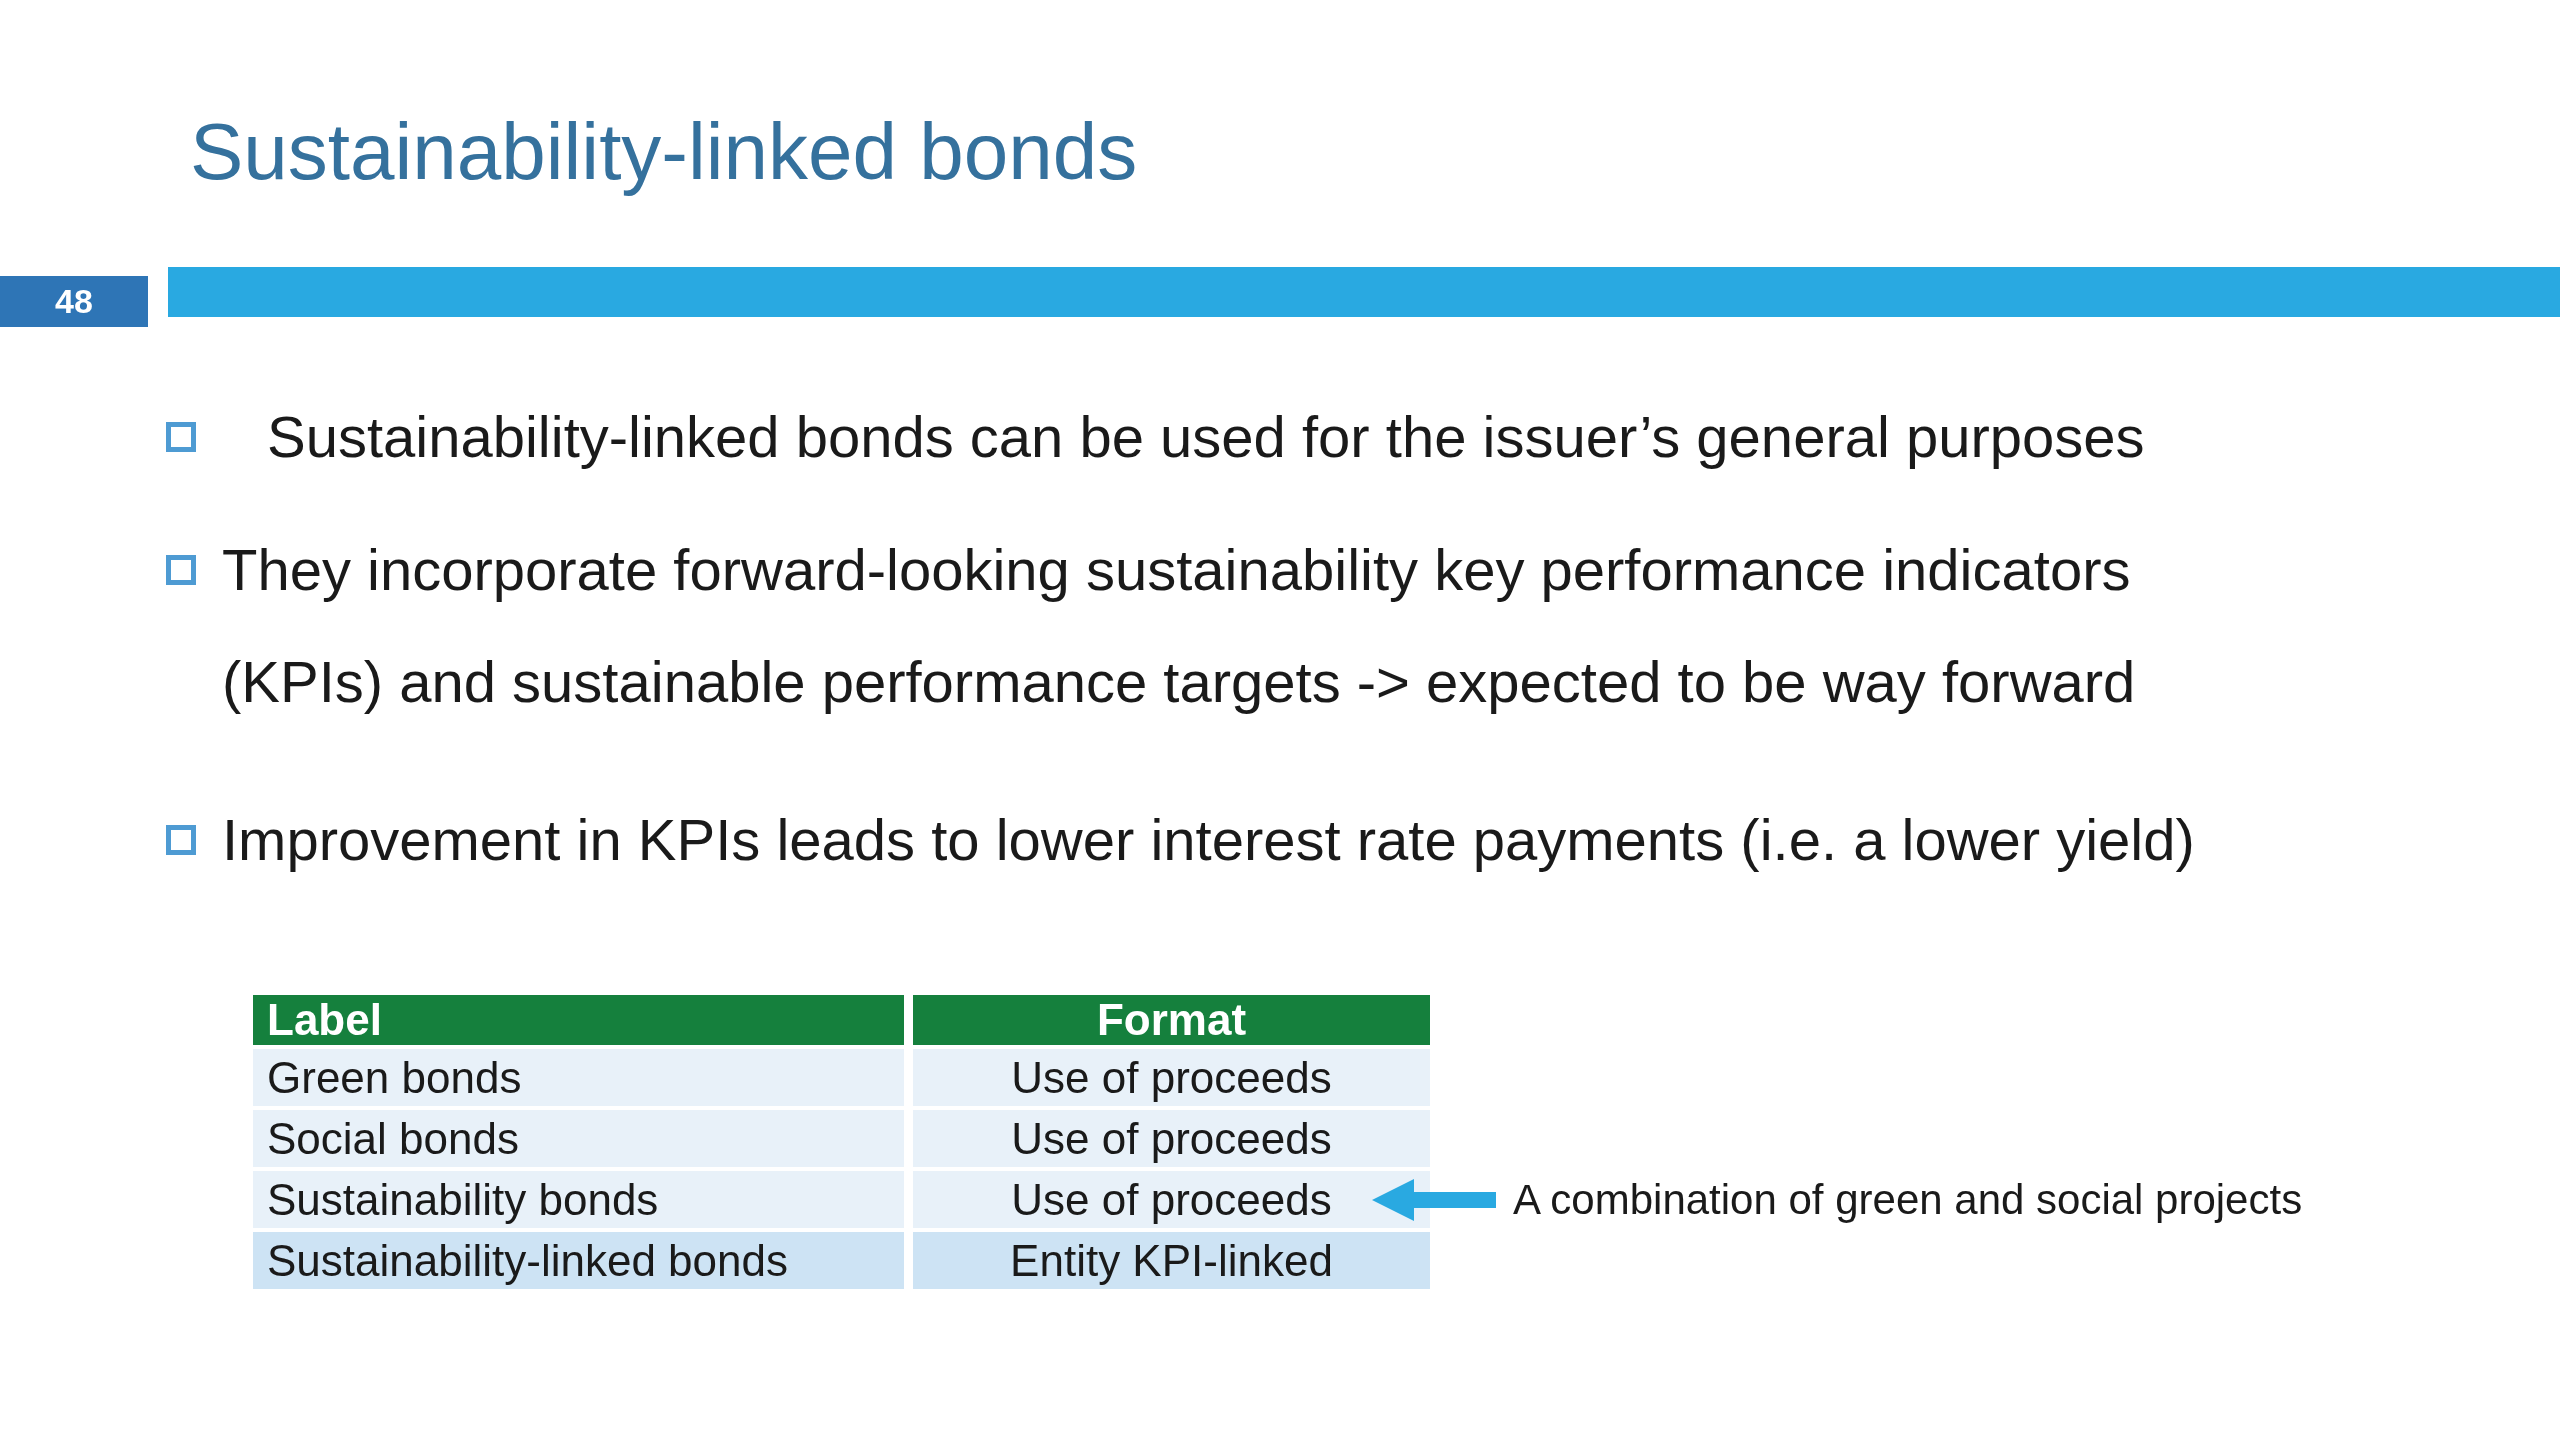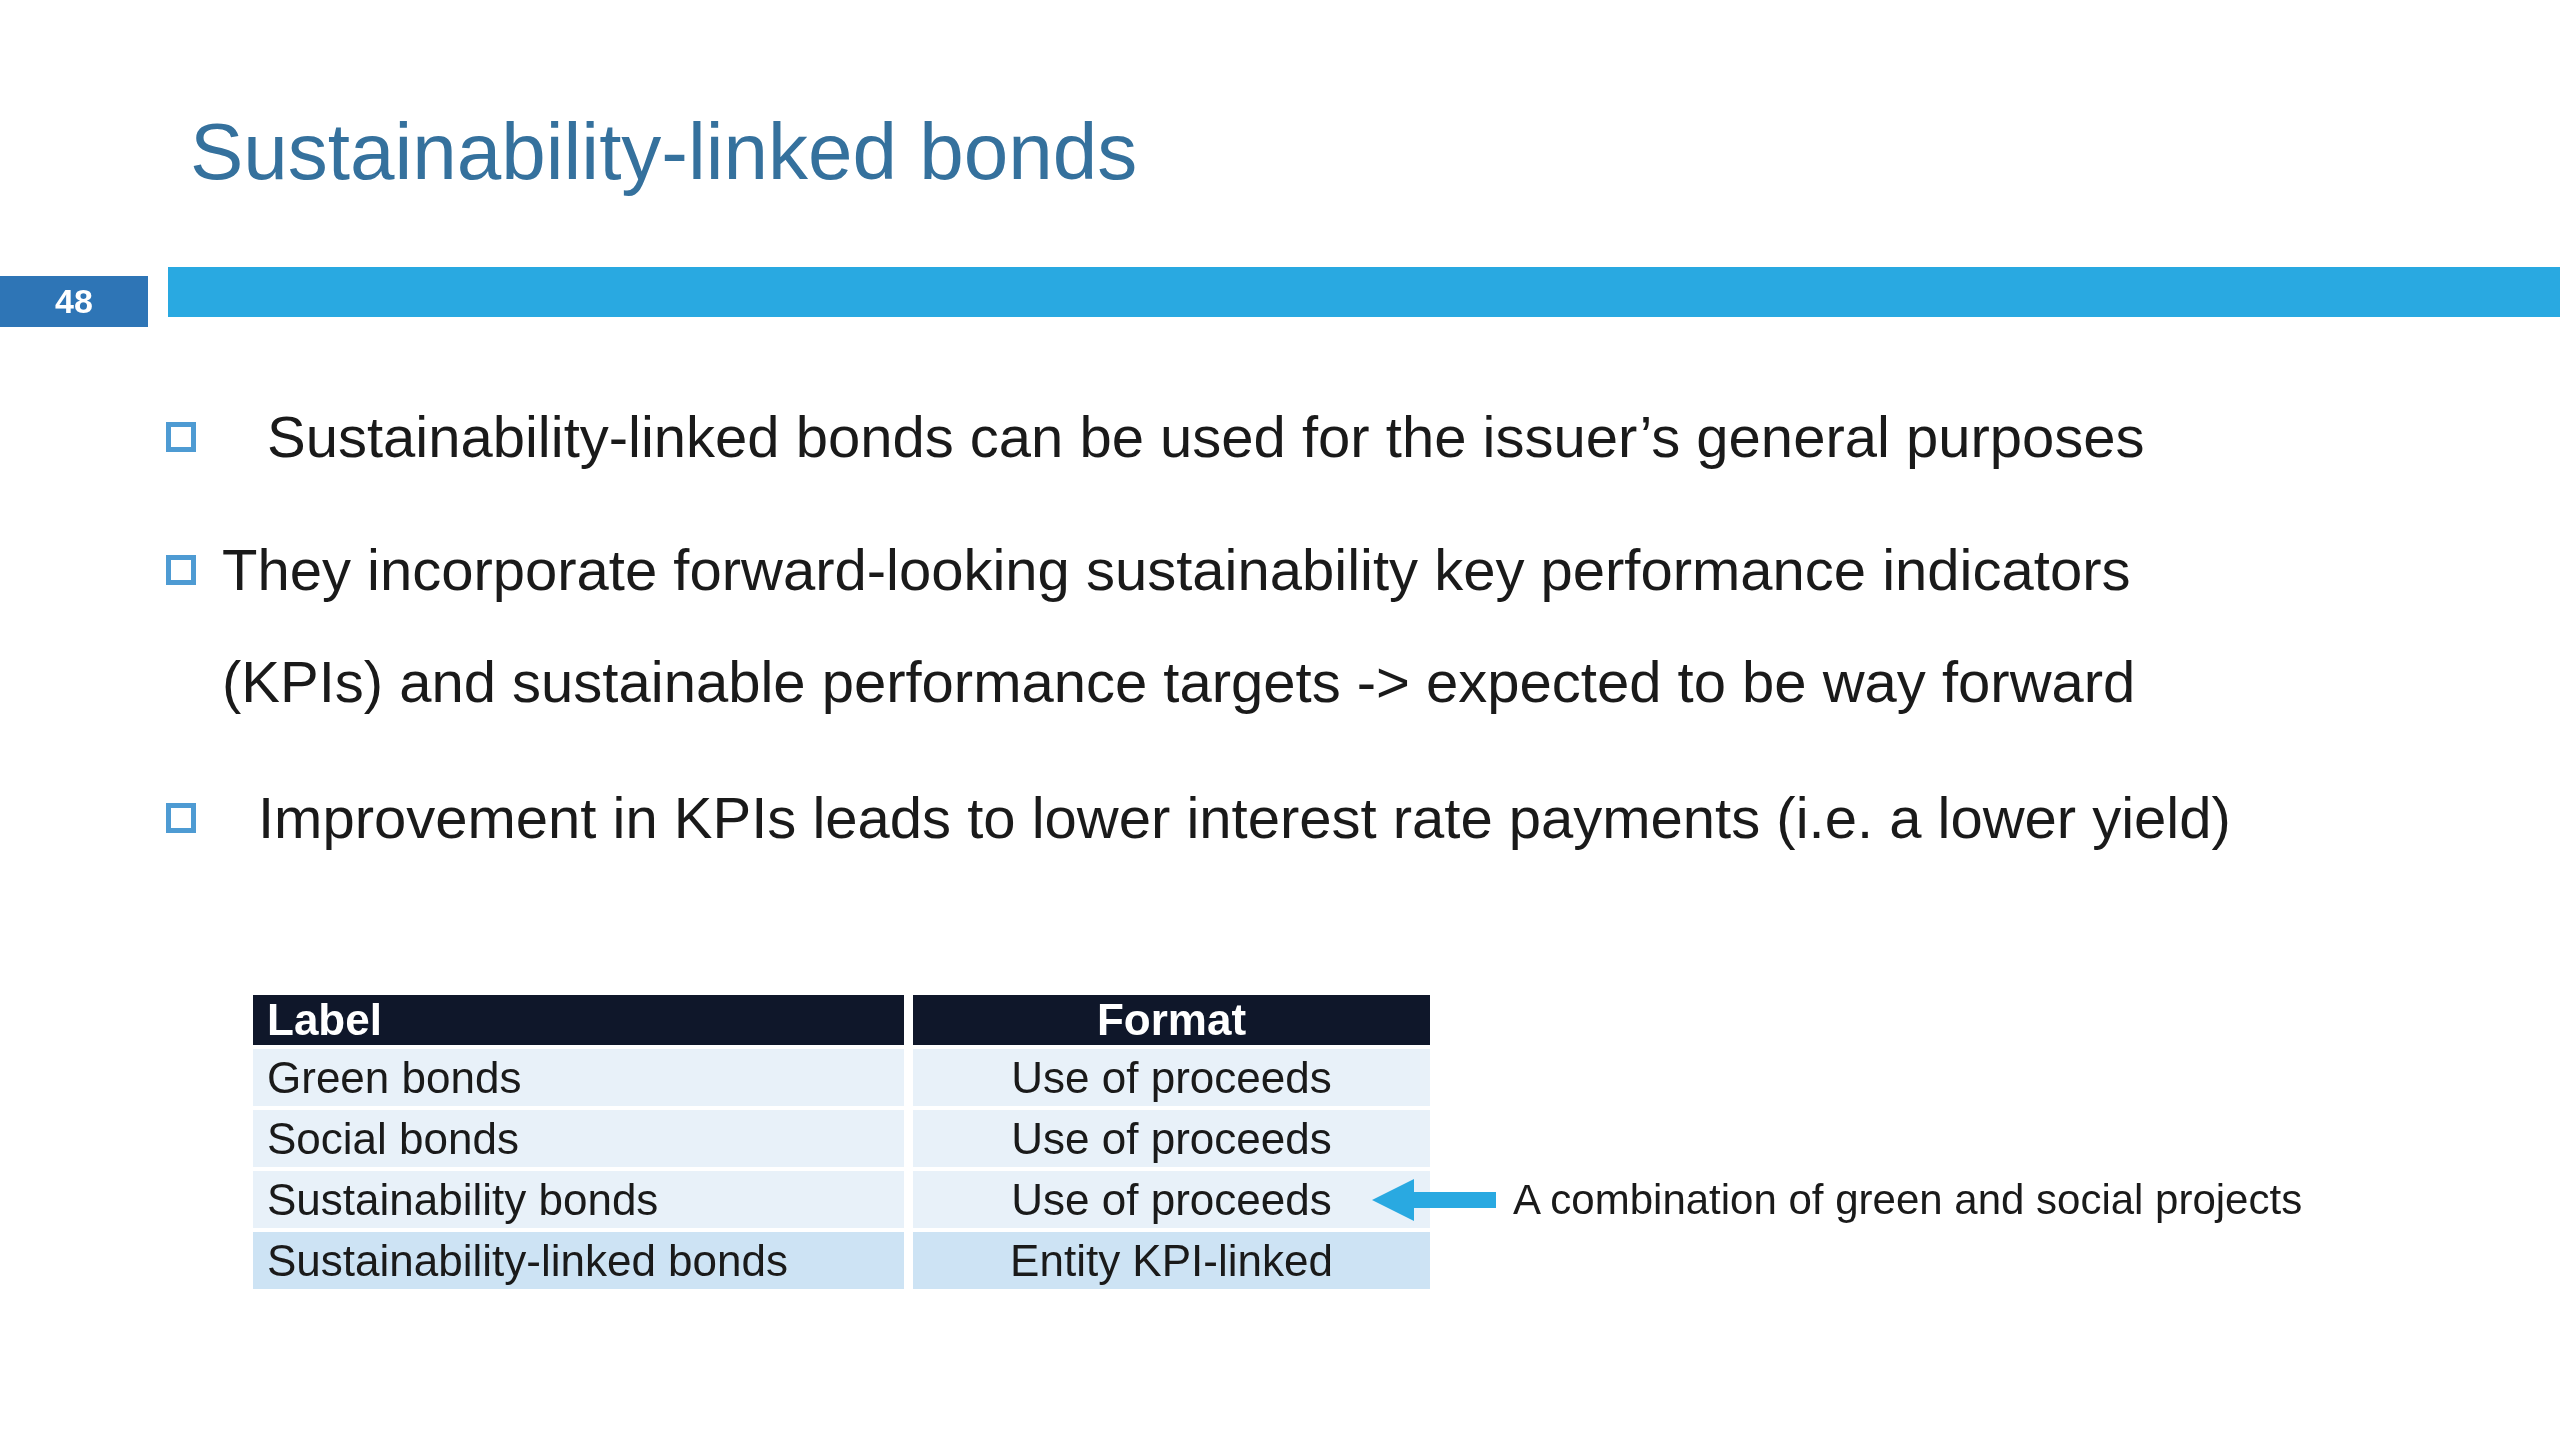"Improvement in KPIs leads to" #bullet-3 { padding-left: 36px -> none; top: 786px -> 808px }
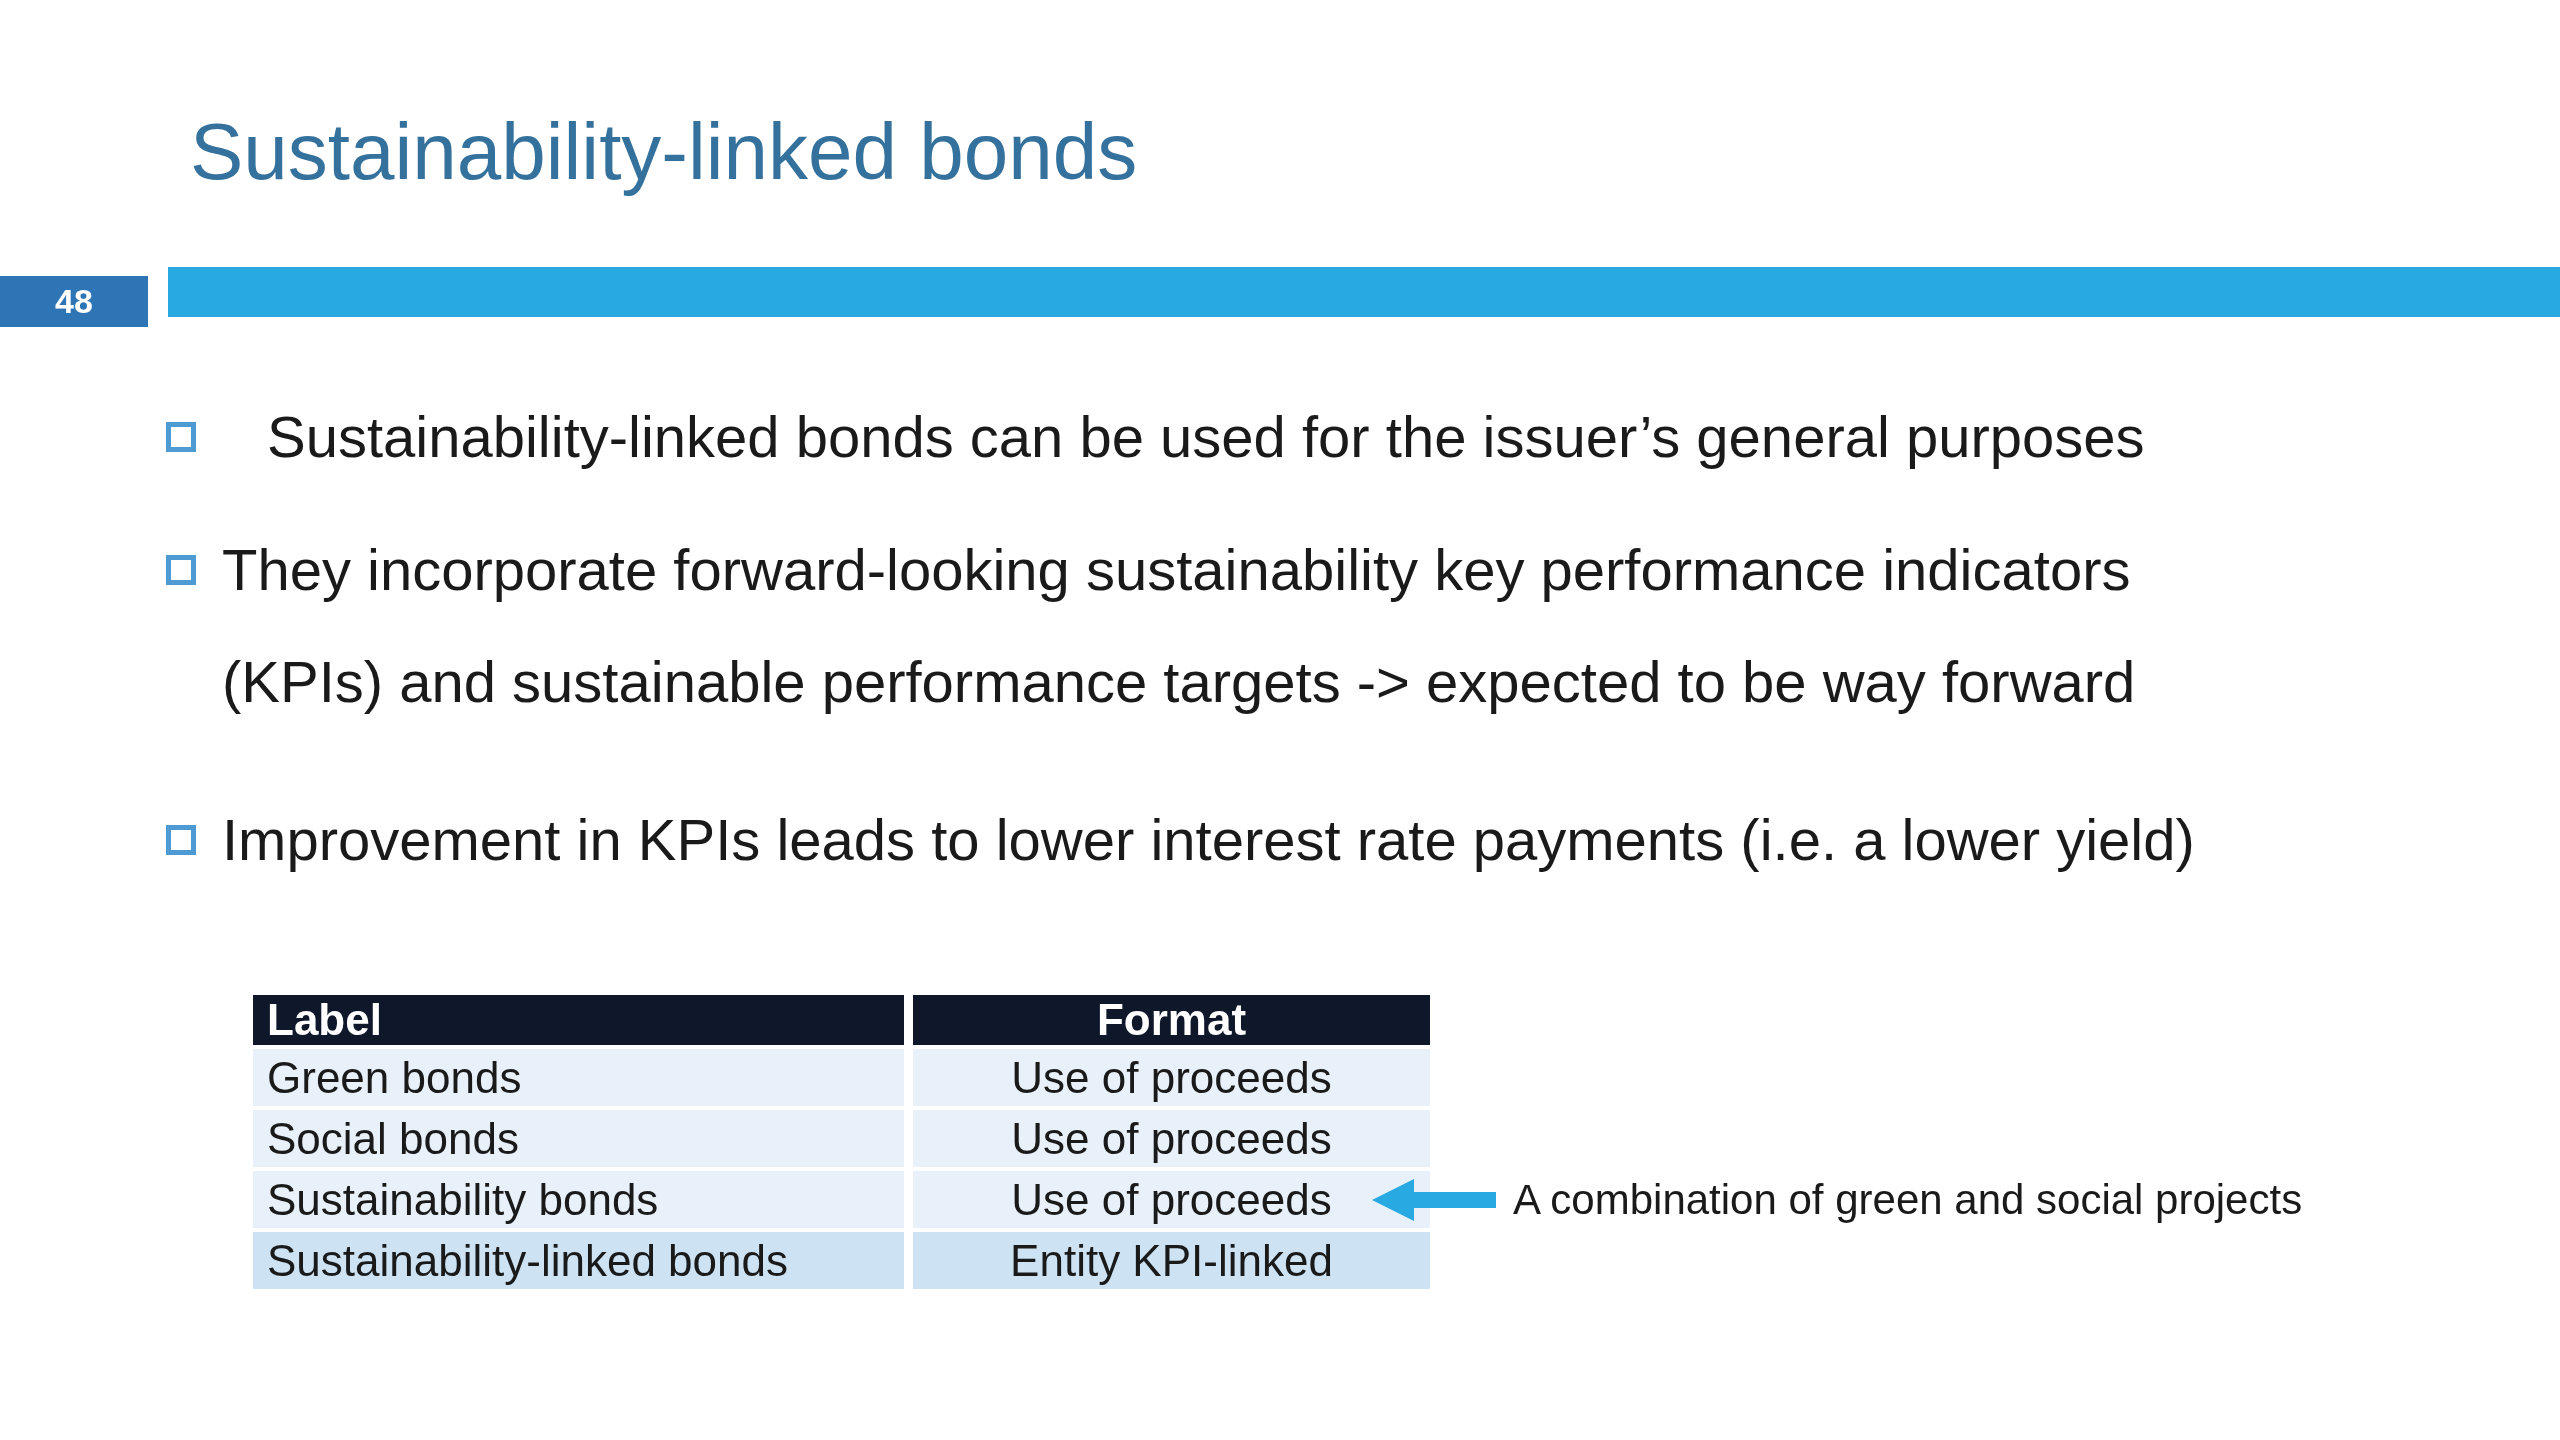"Label" .cell.head { background: #0f172a -> #15803d }
